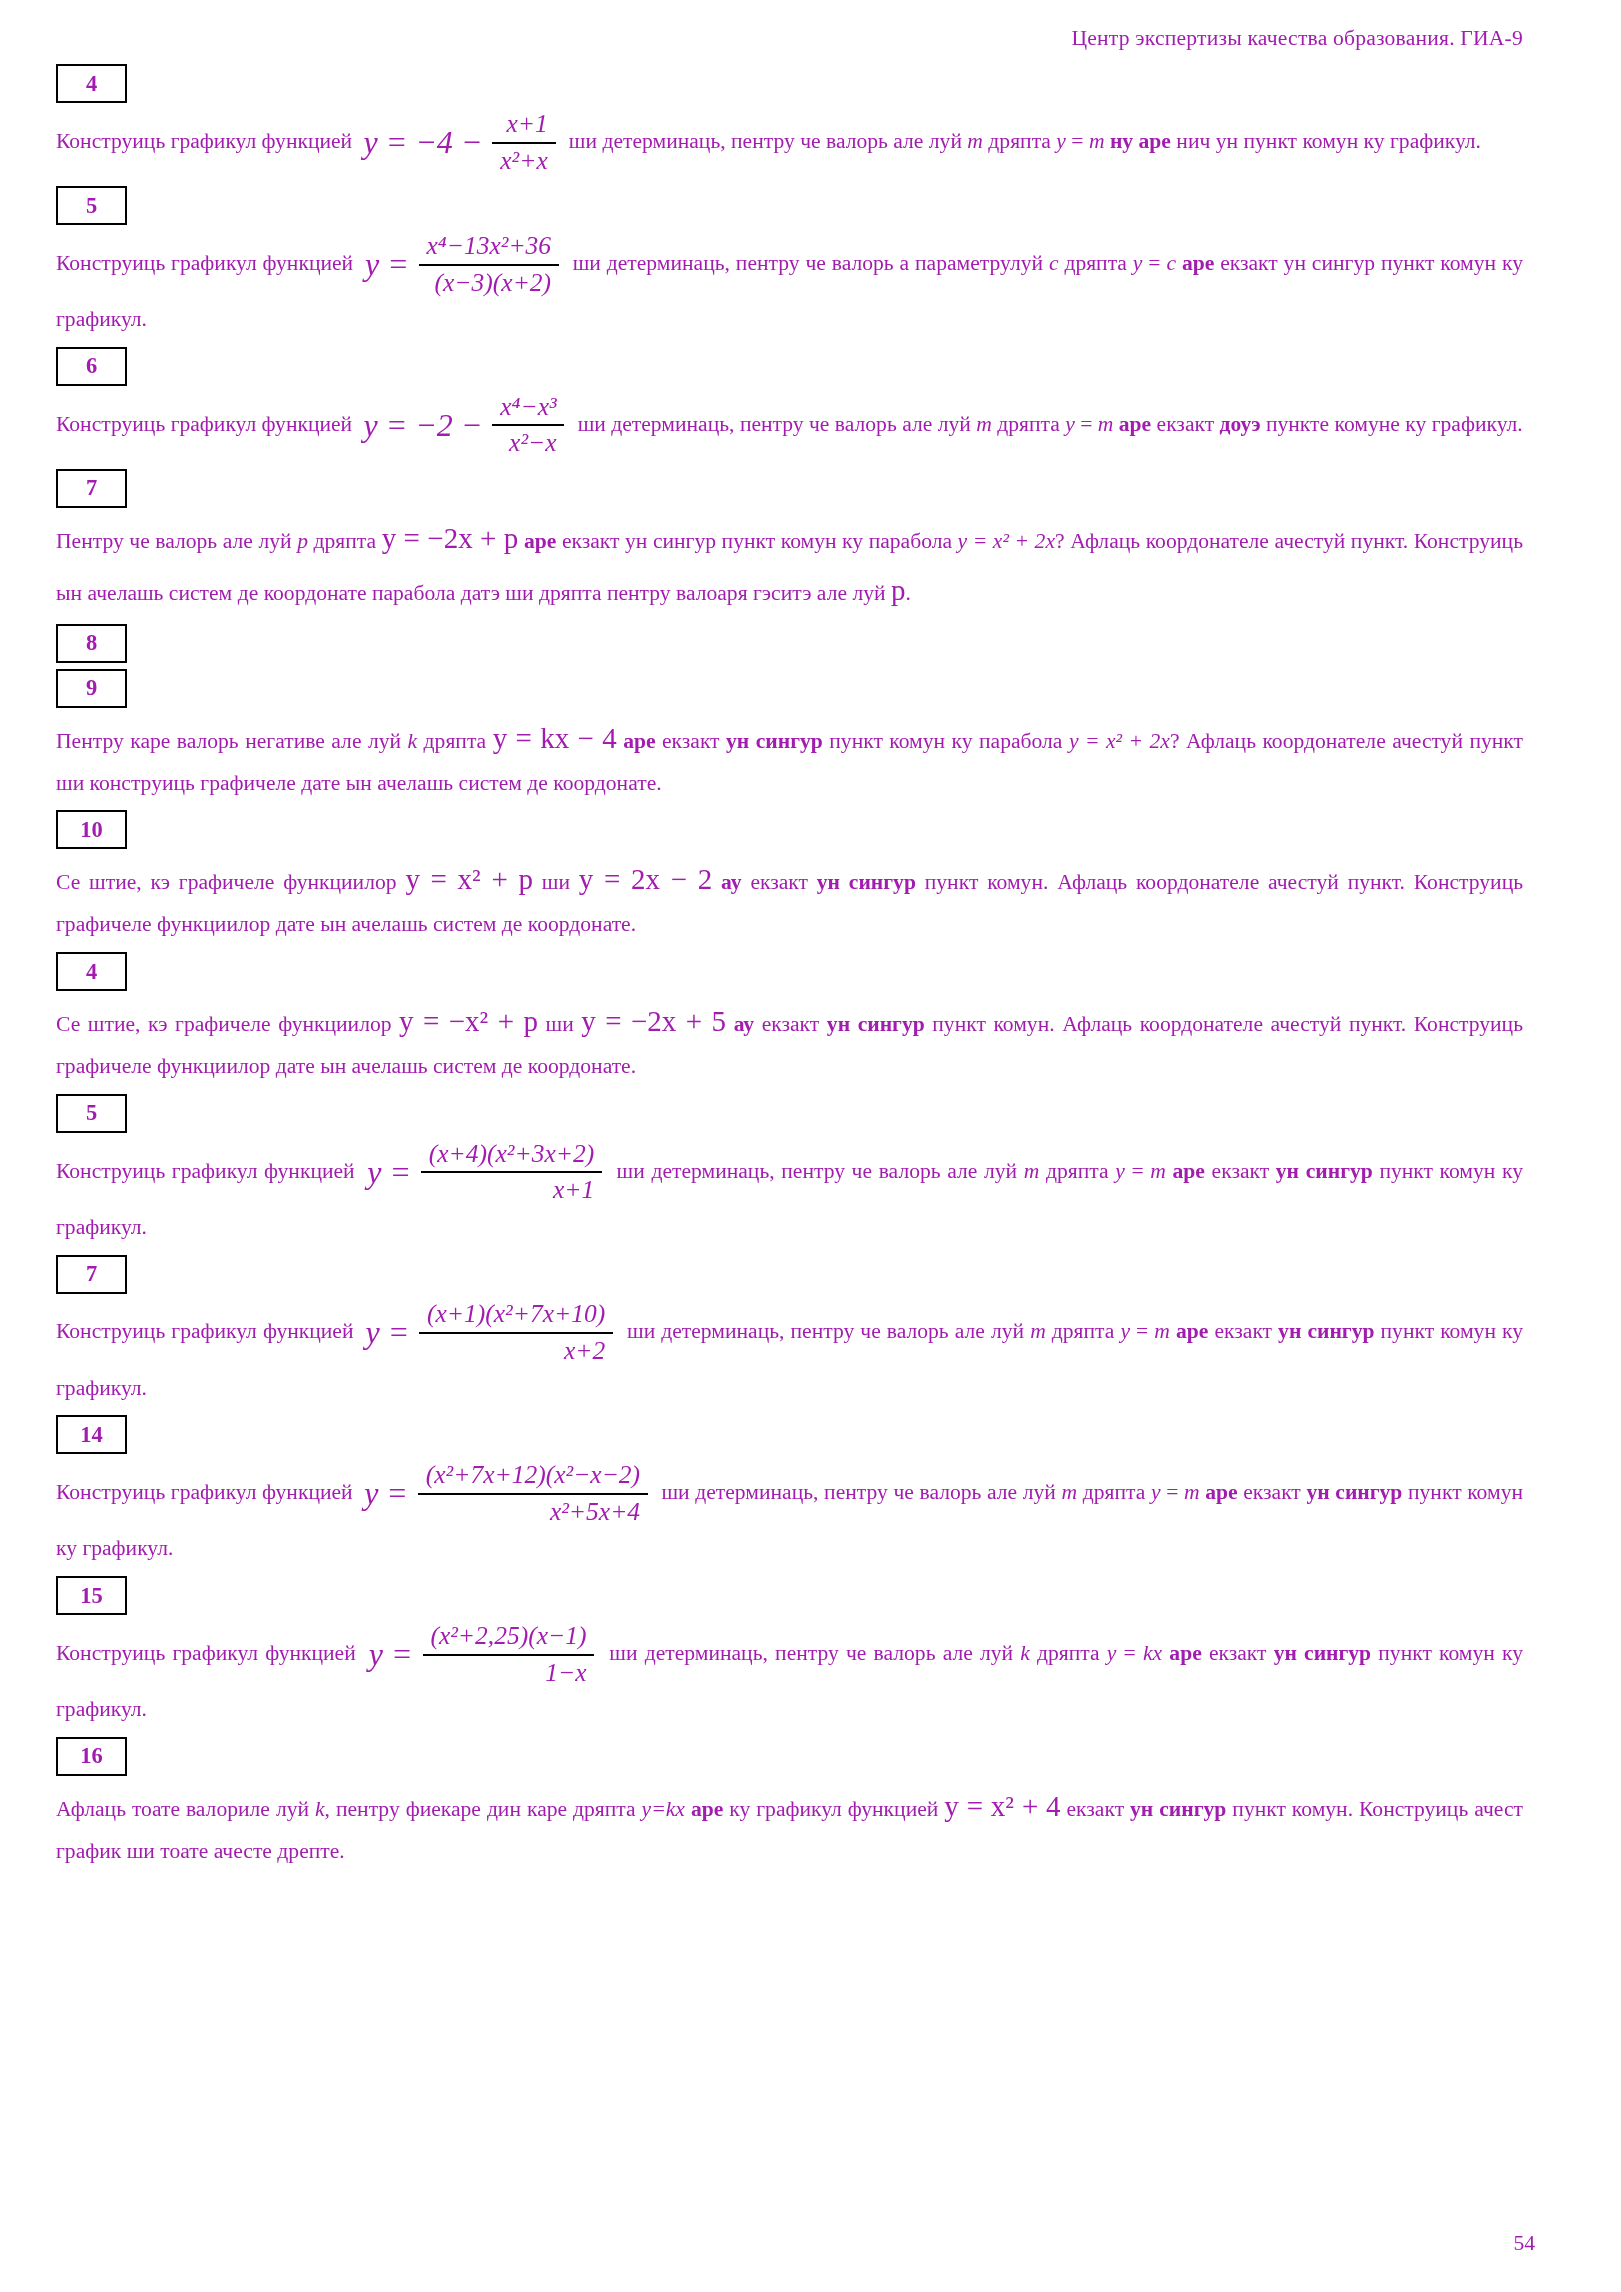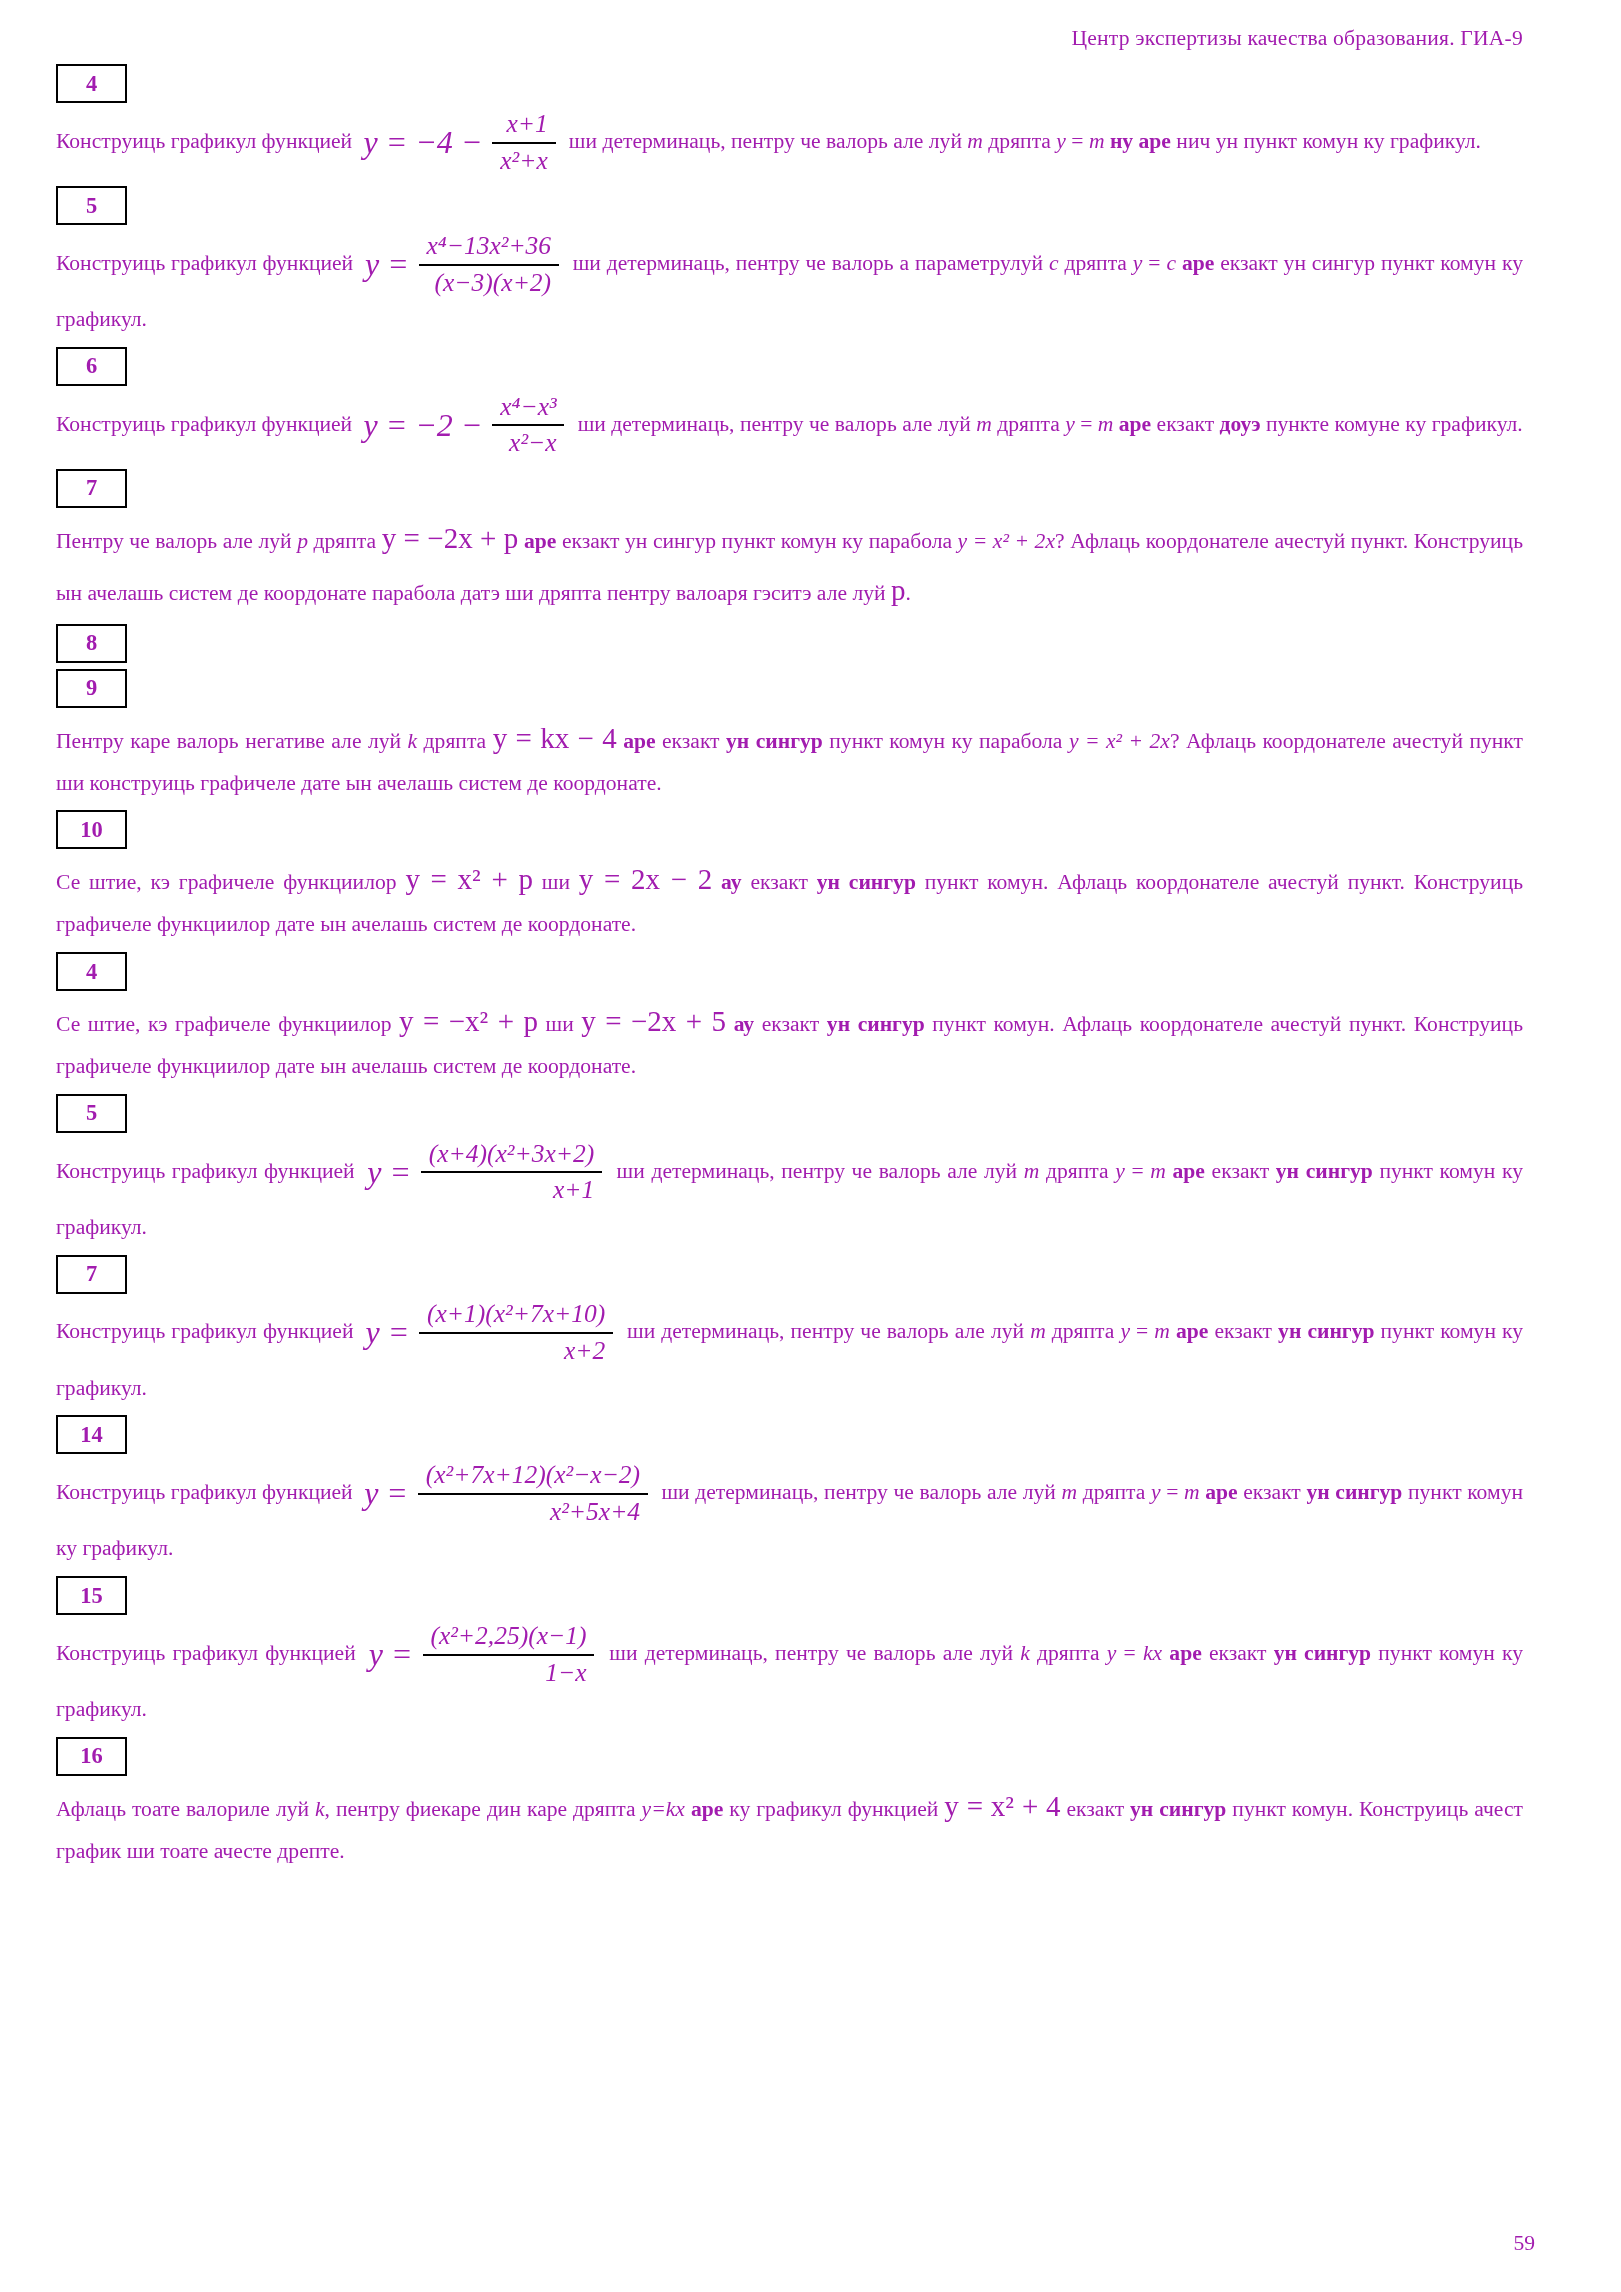"59" div.page-number { text: 59 -> 54 }
